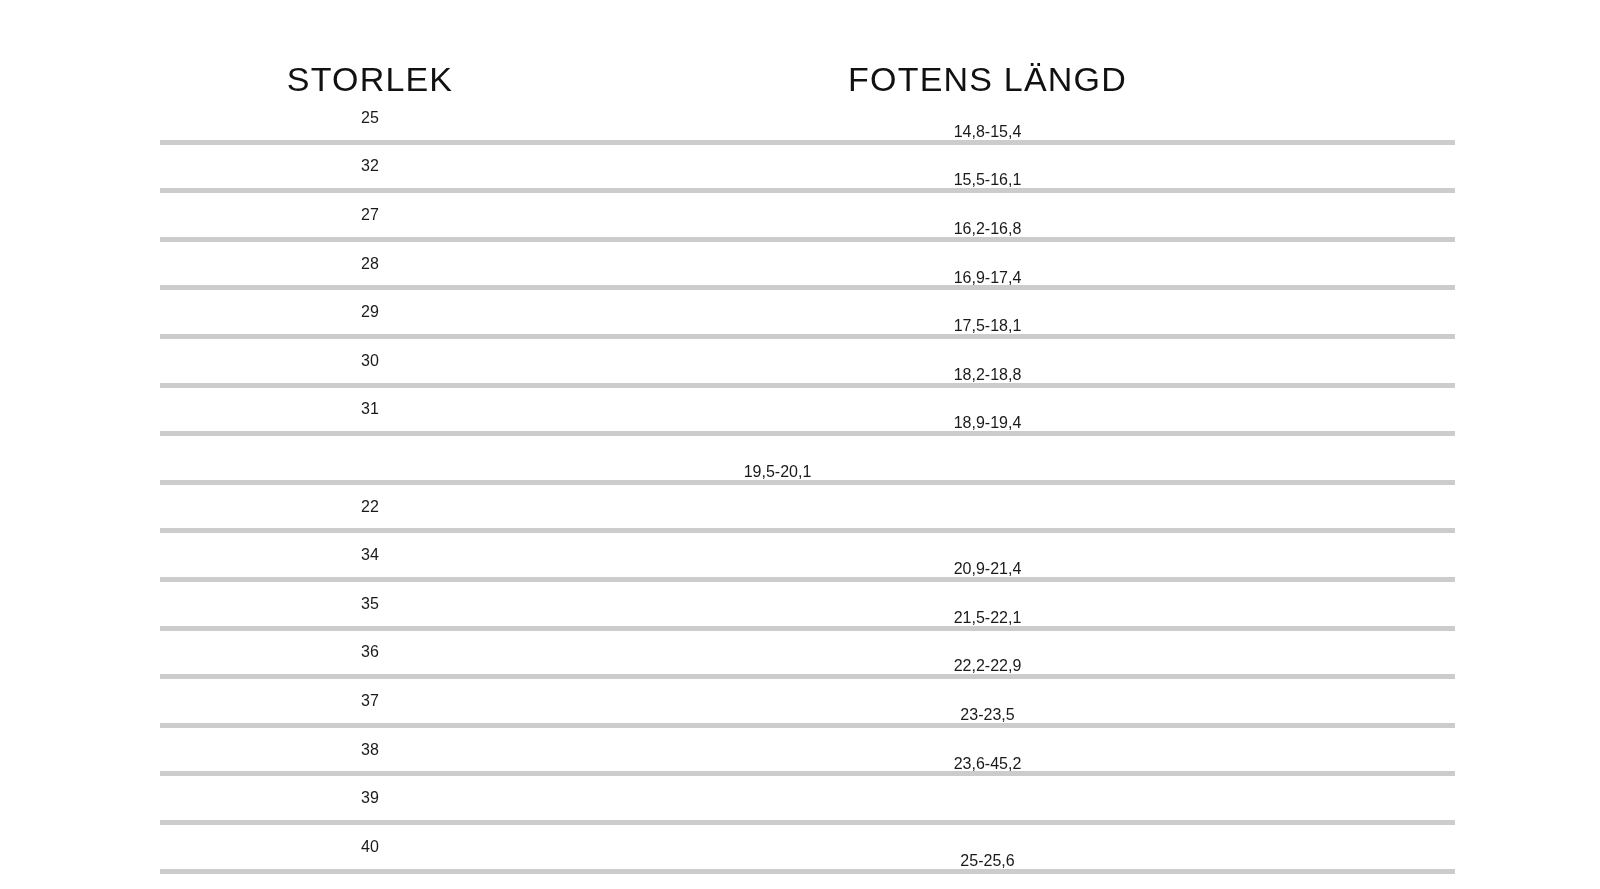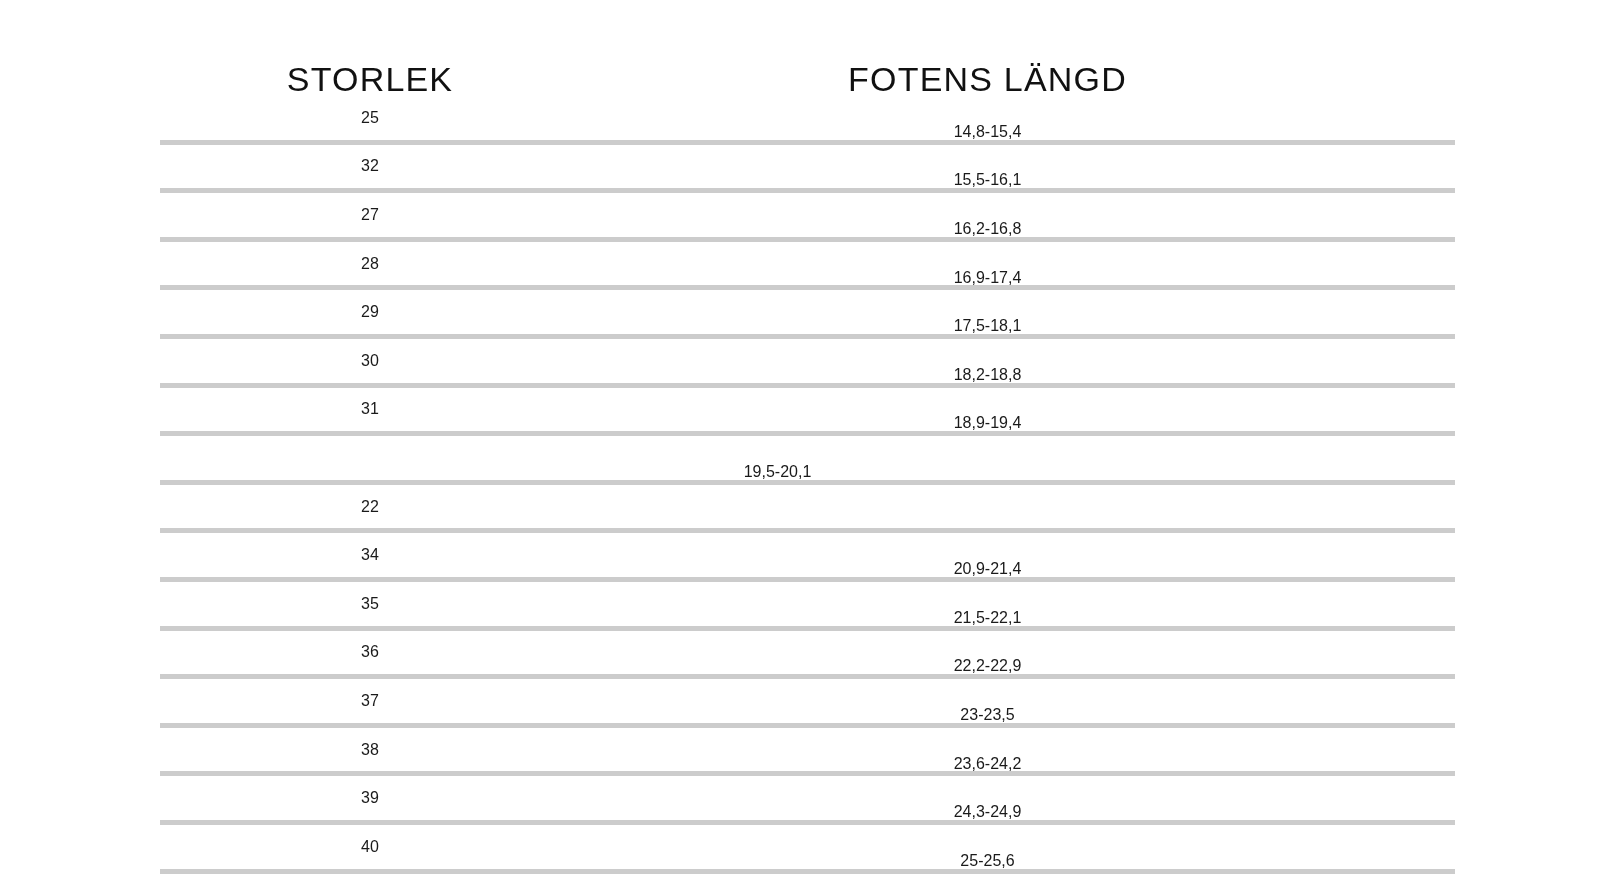"23,6-24,2" div.cell { text: 23,6-24,2 -> 23,6-45,2 }
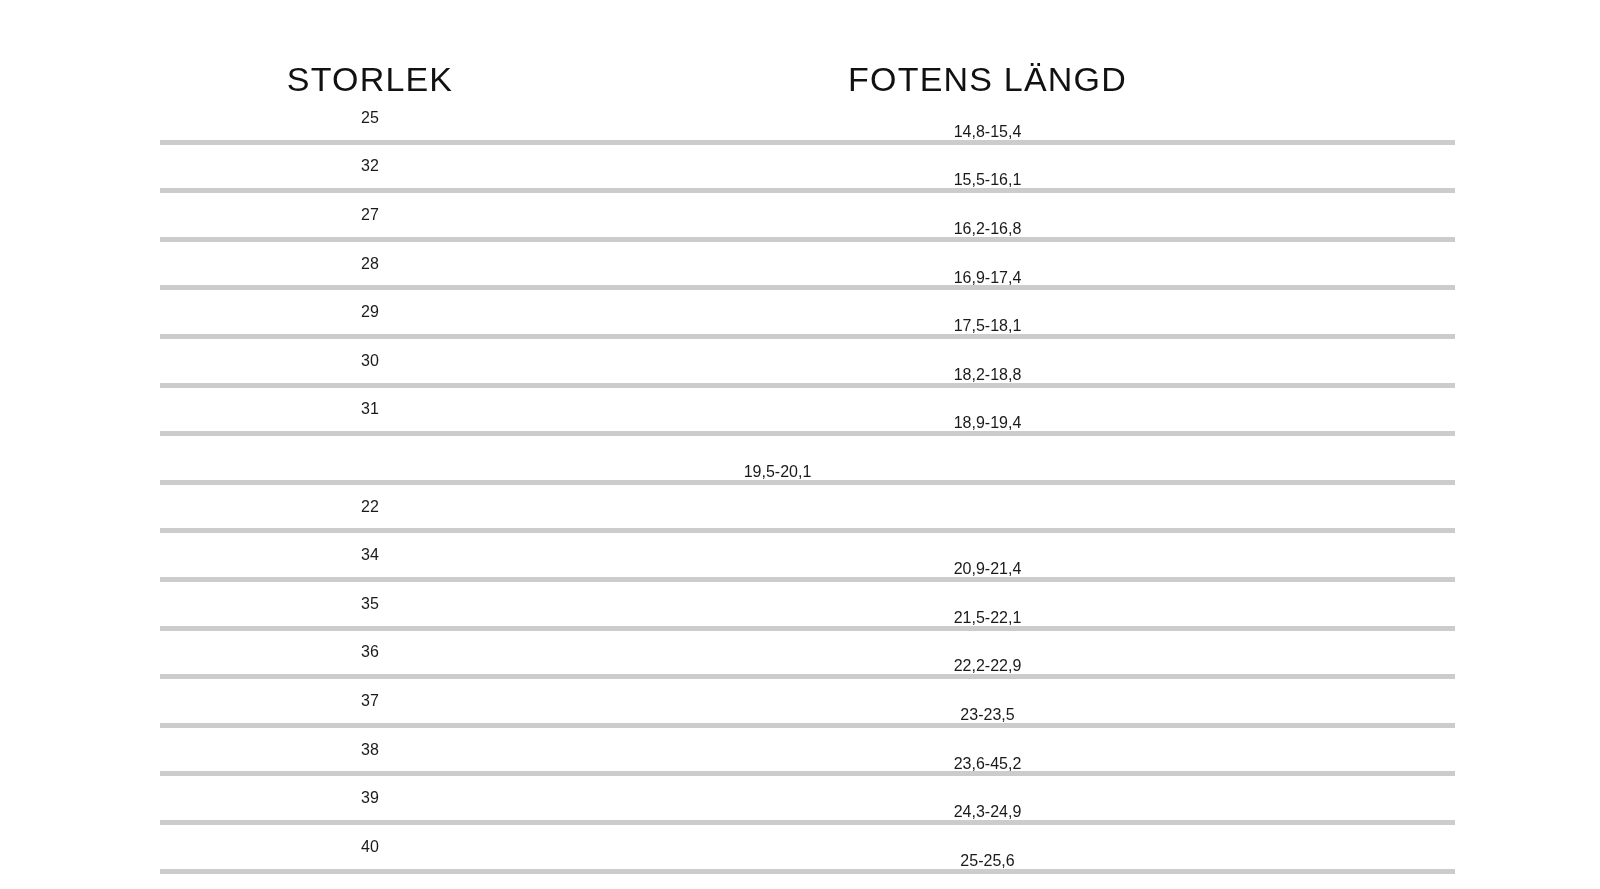"24,3-24,9" div.cell { html: <div>24,3-24,9</div> -> none }
